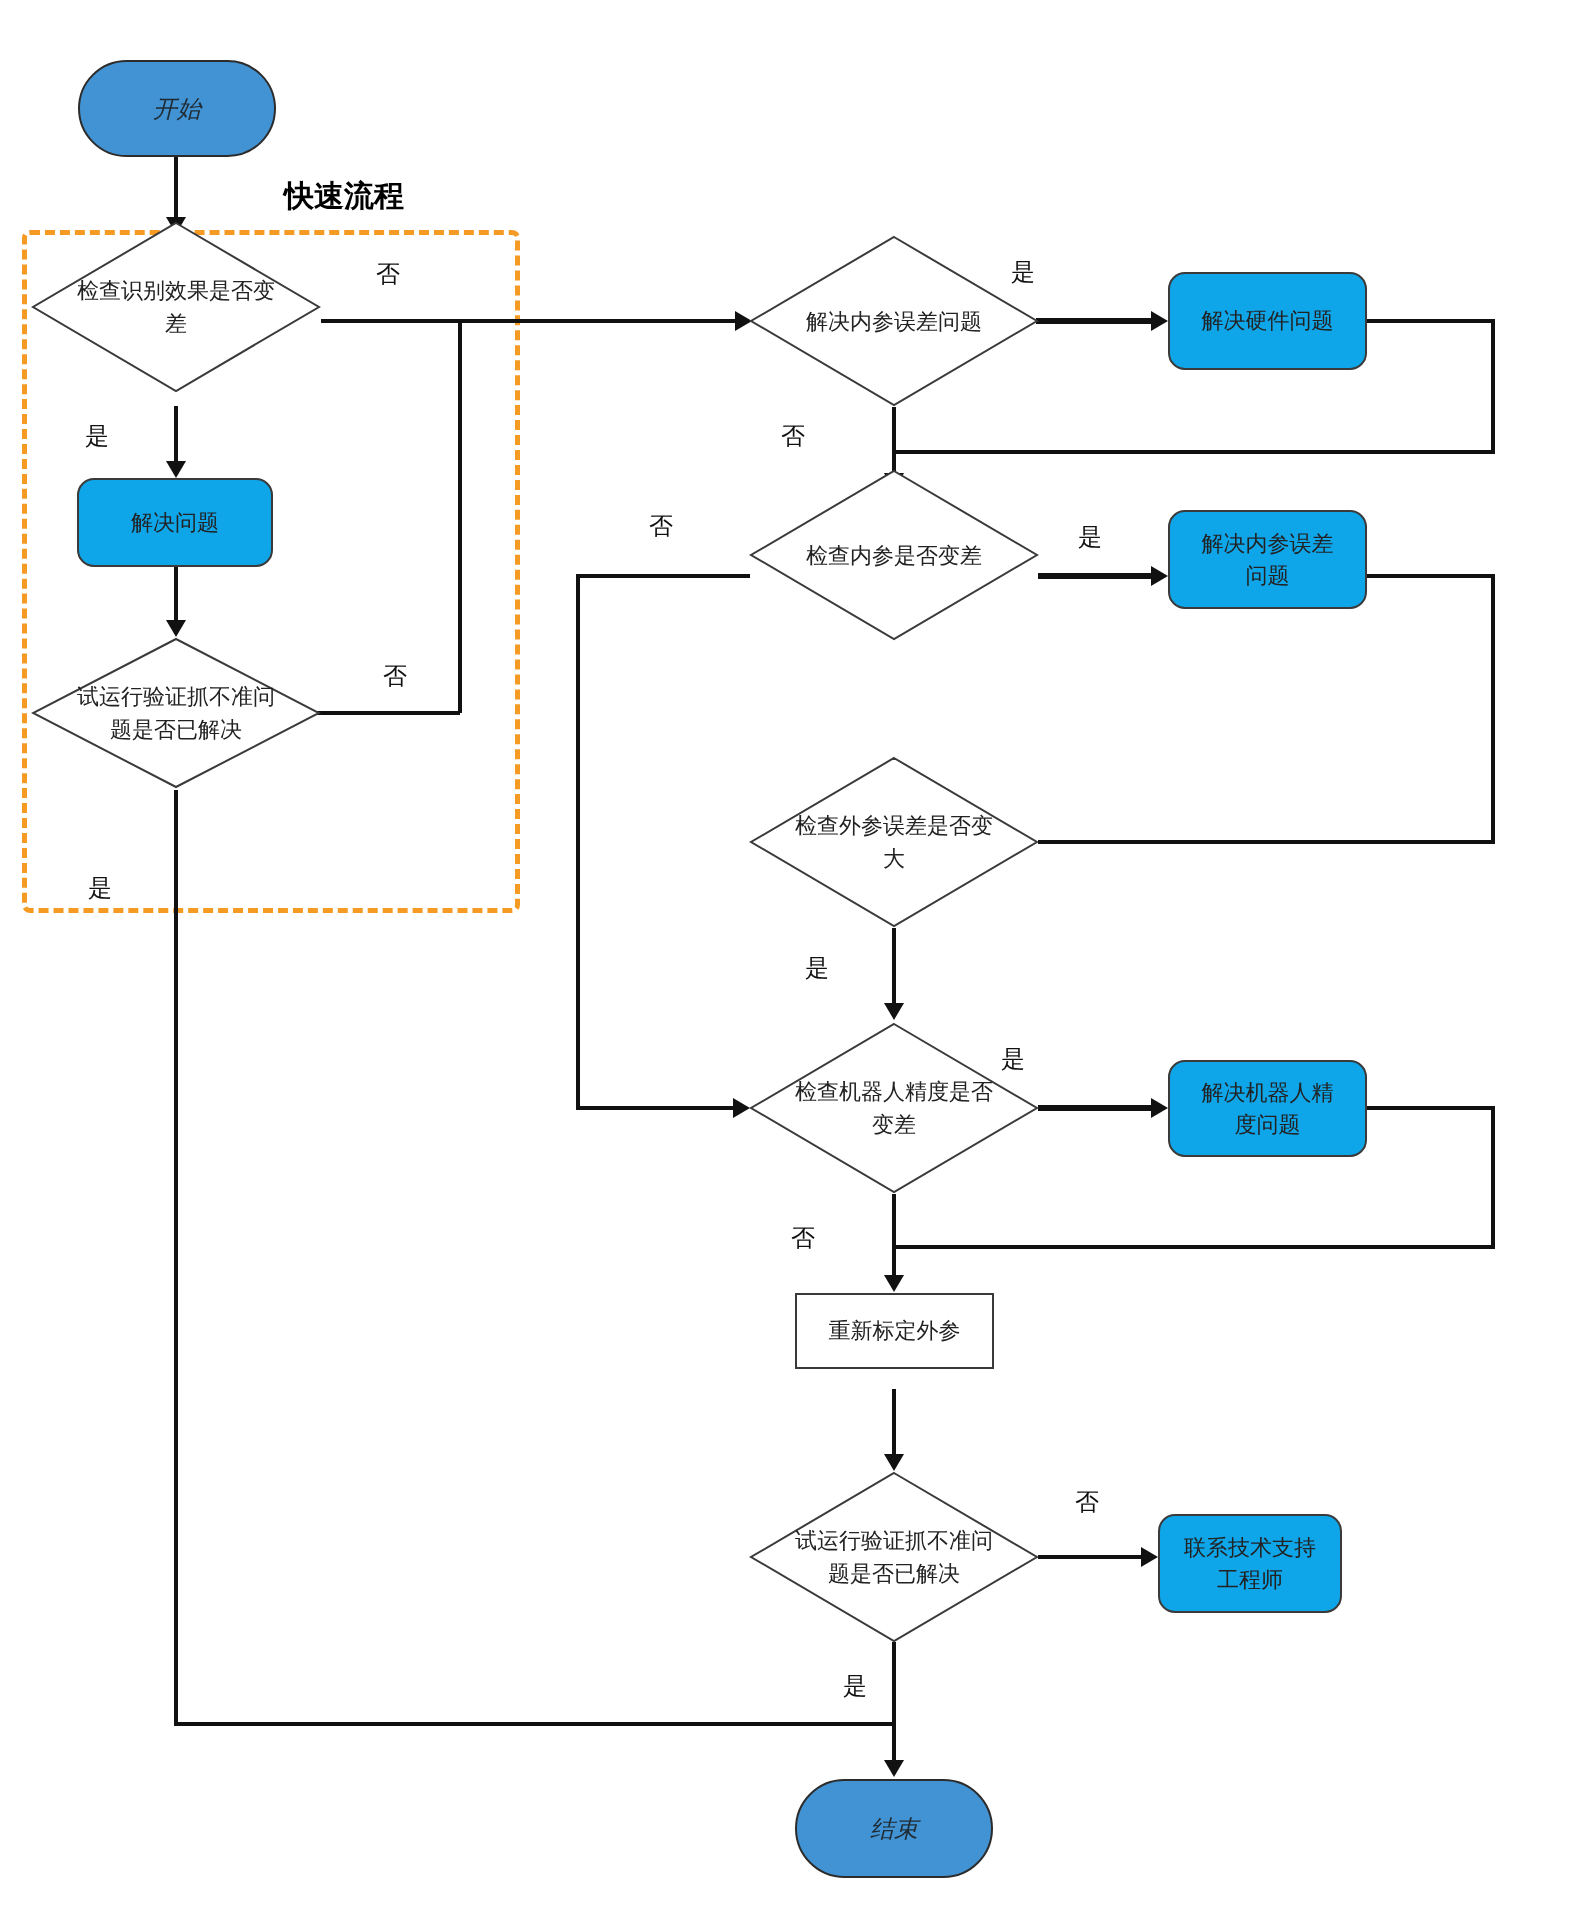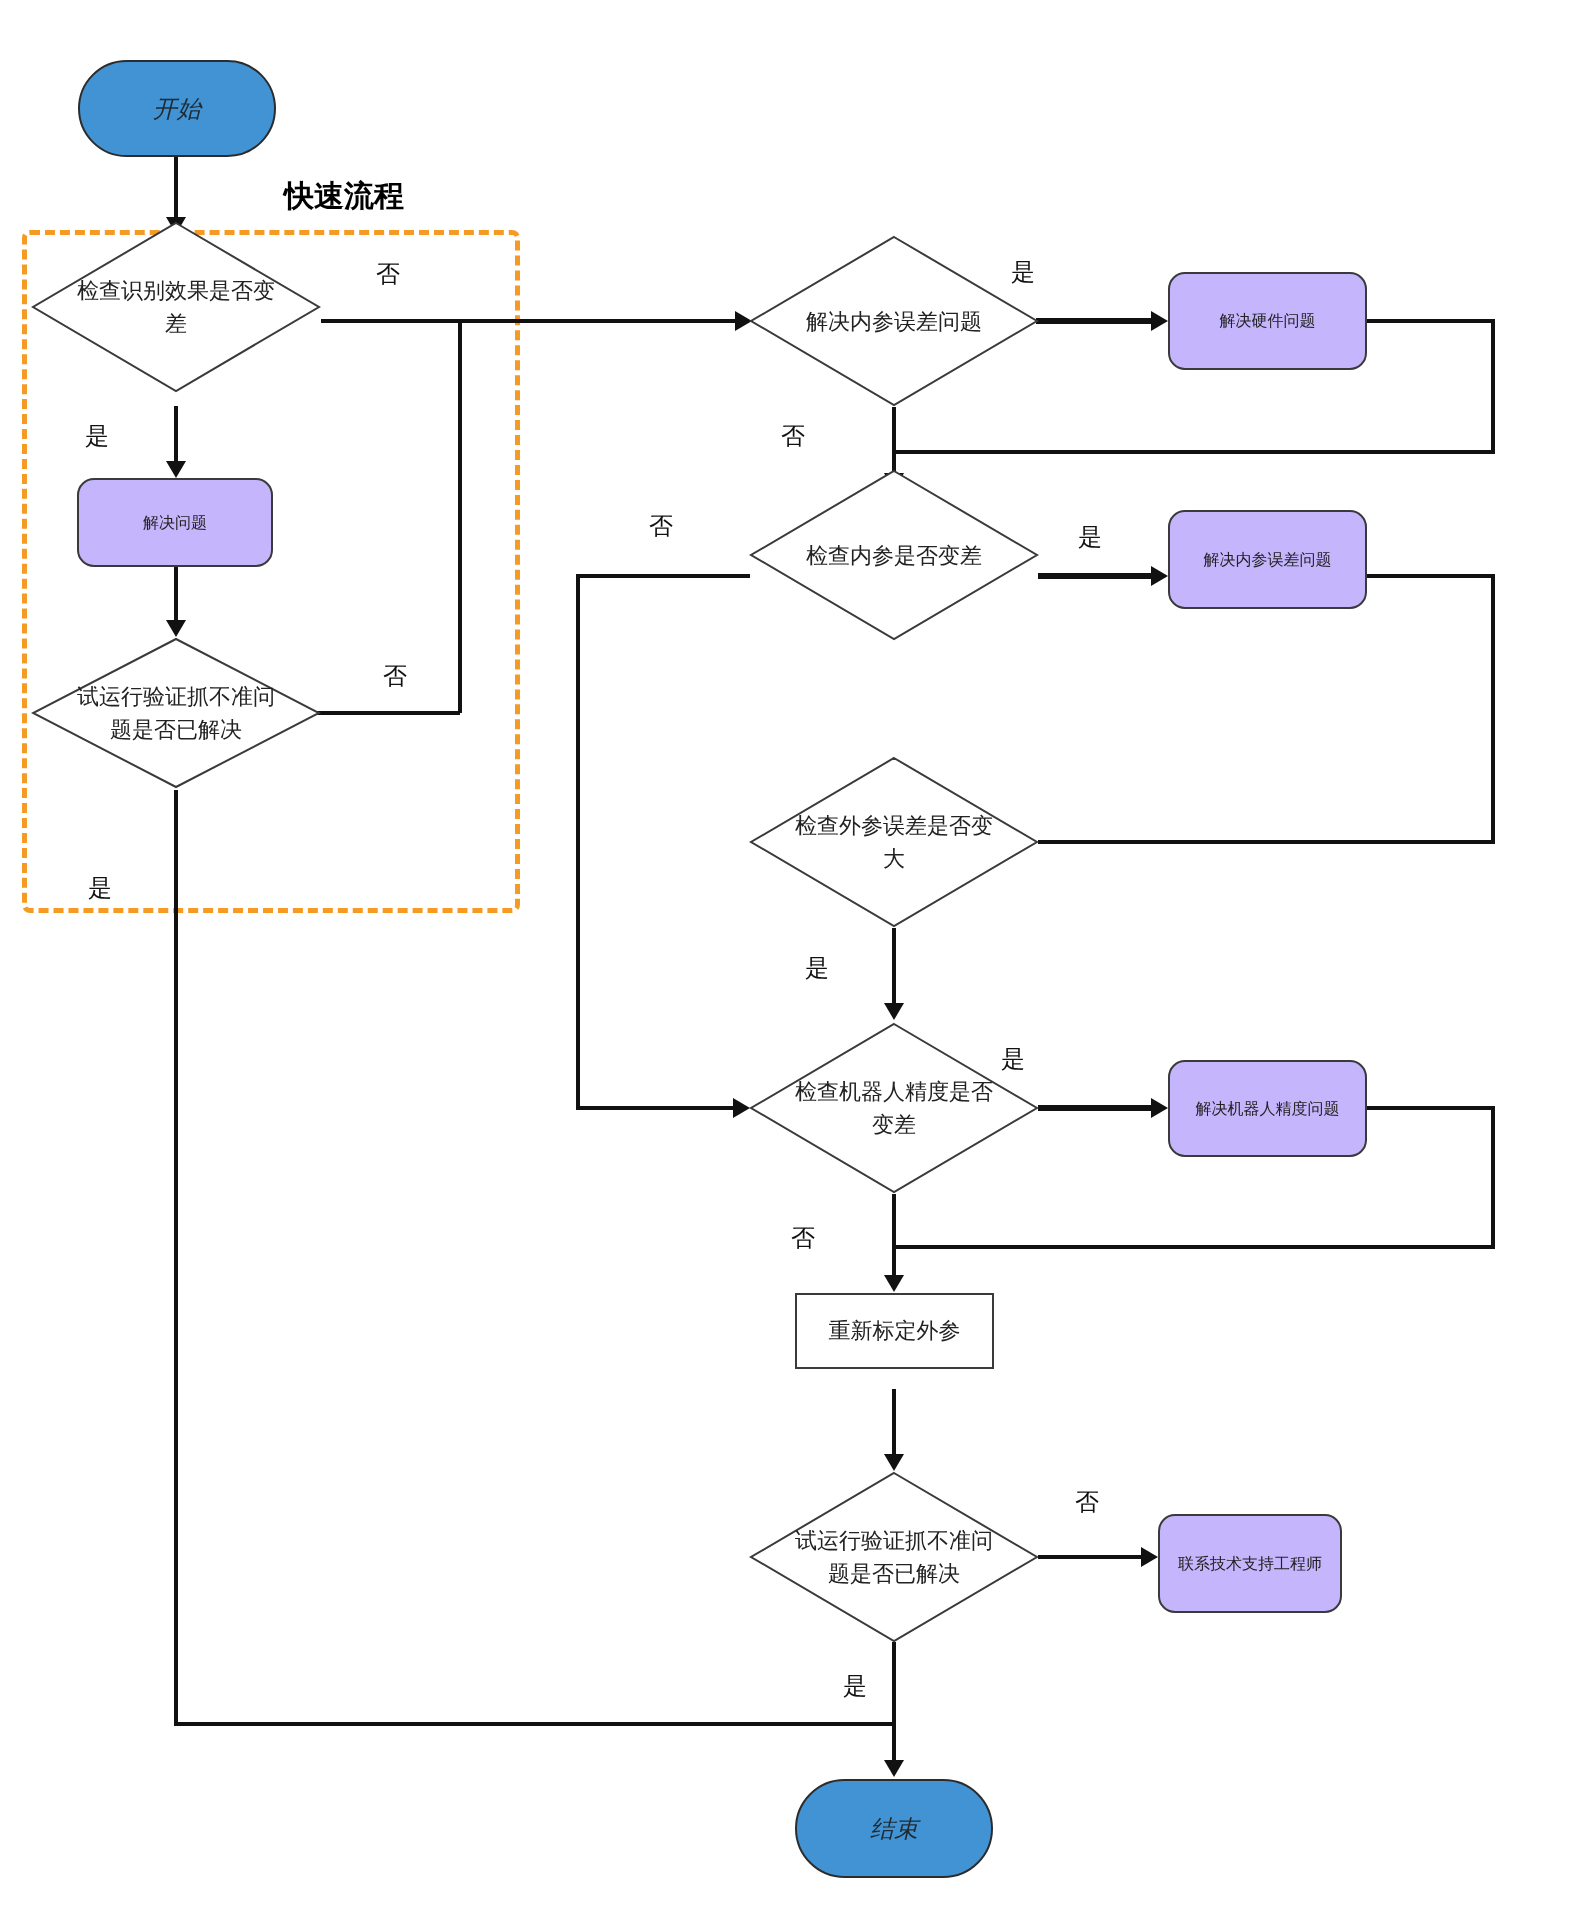"解决硬件问题" .rbox { background: #c4b5fd -> #0ea5e9; font-size: 16px -> 22px }
